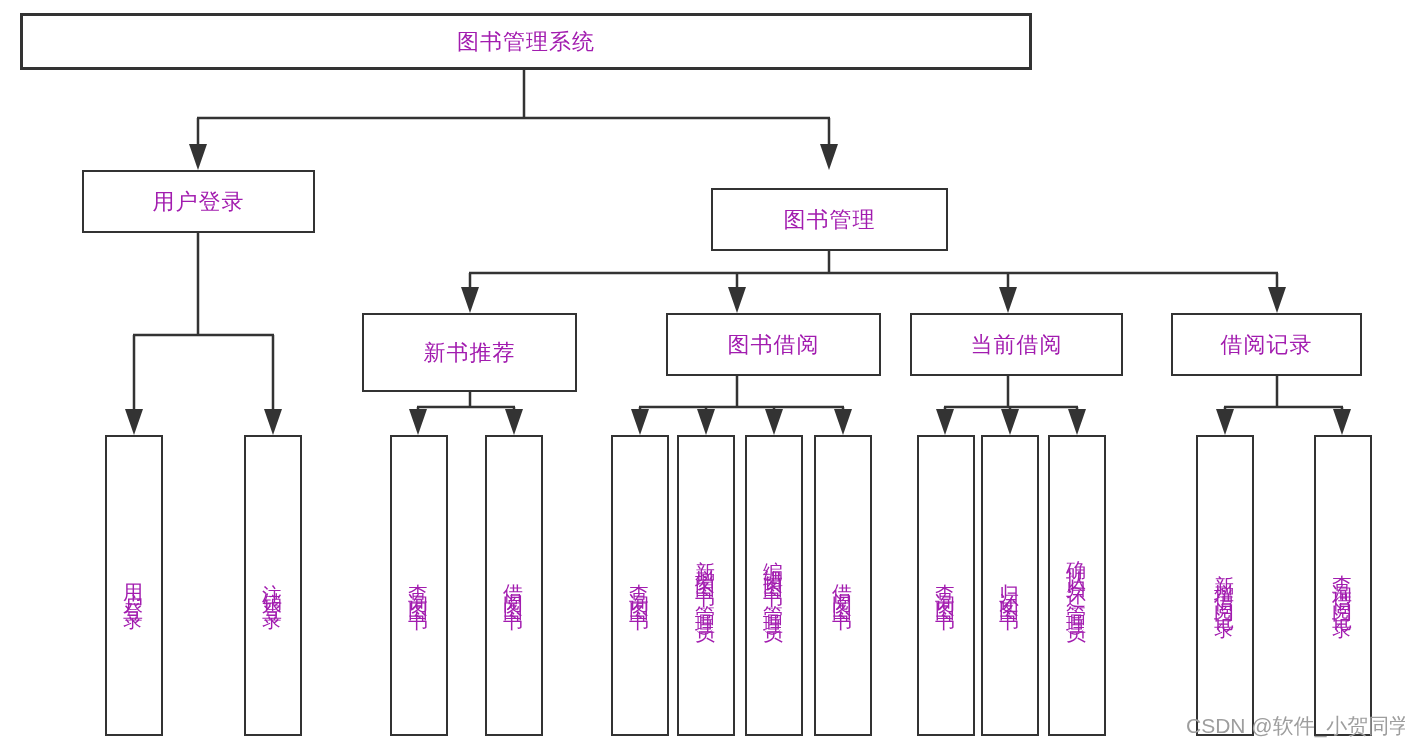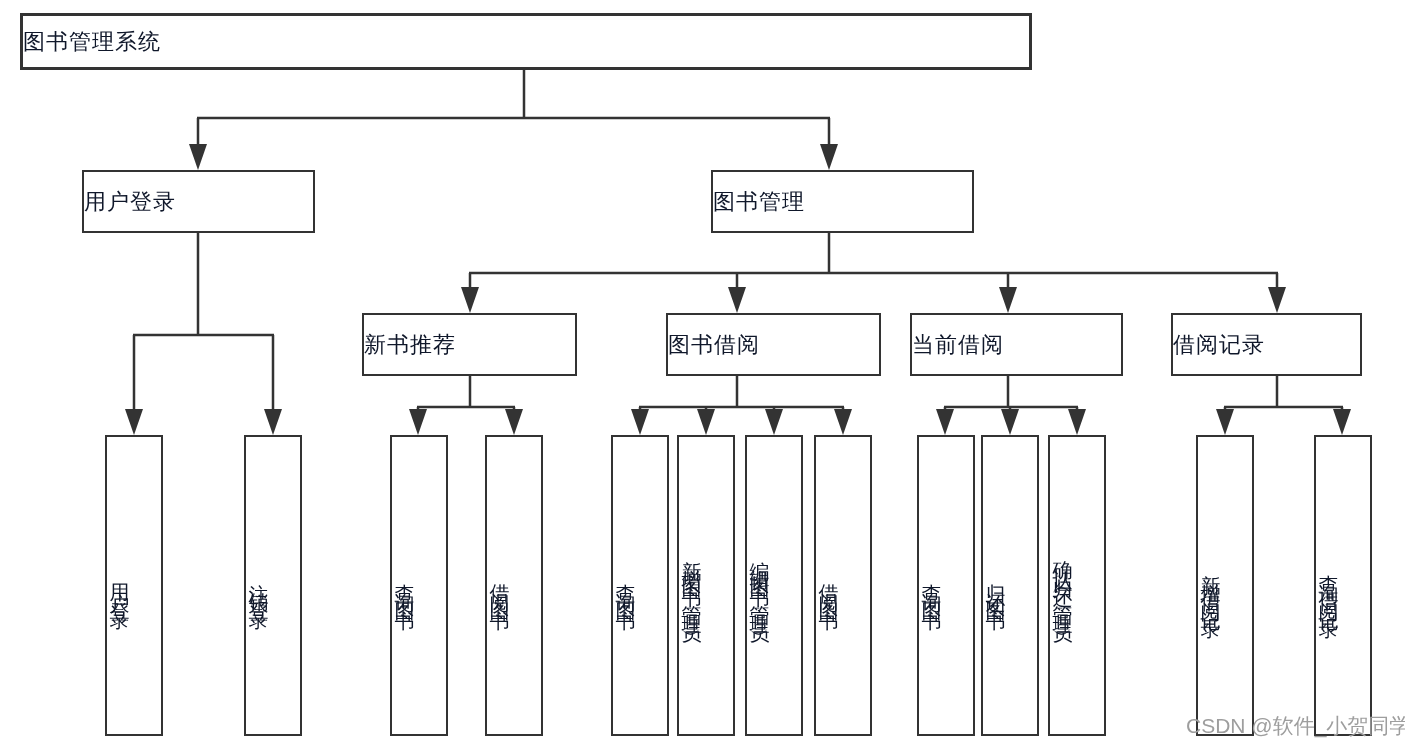"图书管理系统" .box { color: #0f172a -> #a21caf; justify-content: flex-start -> center }
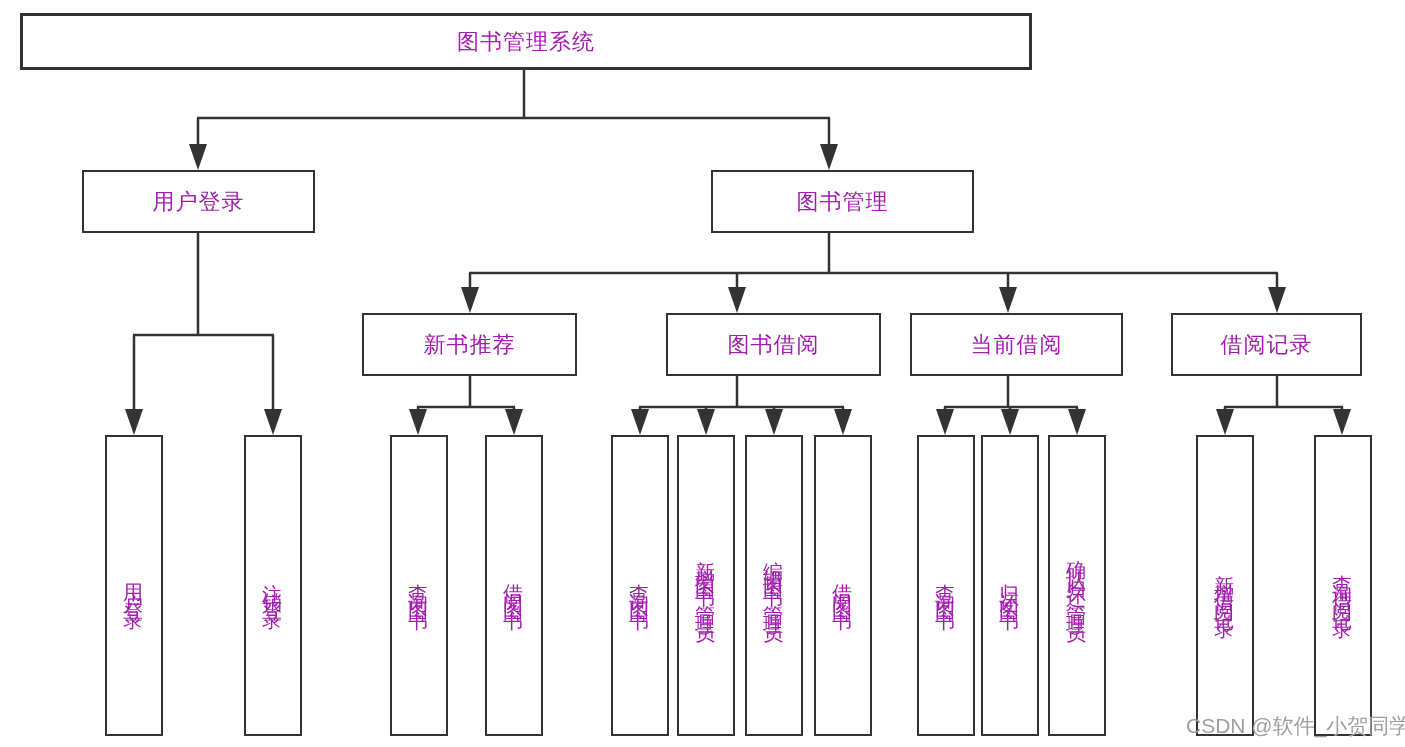"图书管理" div.box { top: 170px -> 188px; width: 263px -> 237px }
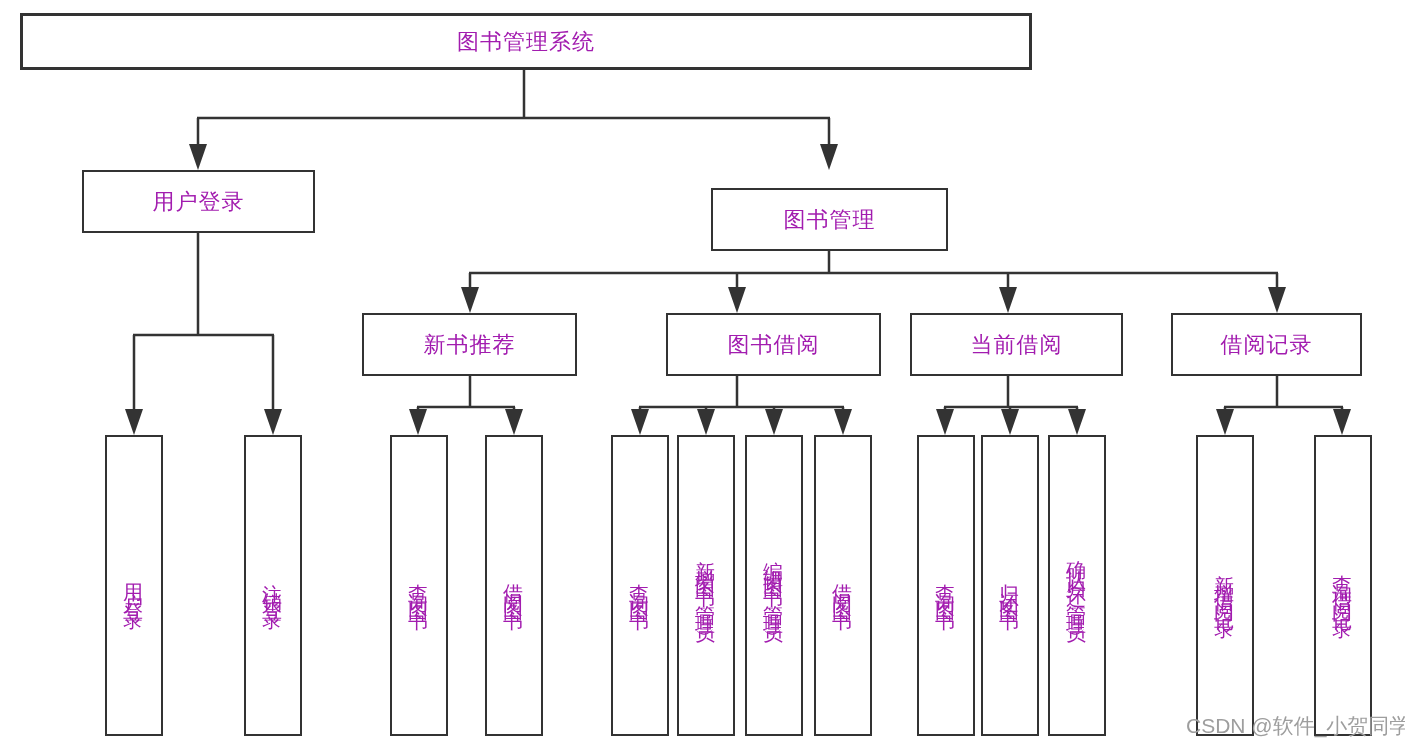"新书推荐" div.box { height: 63px -> 79px }
